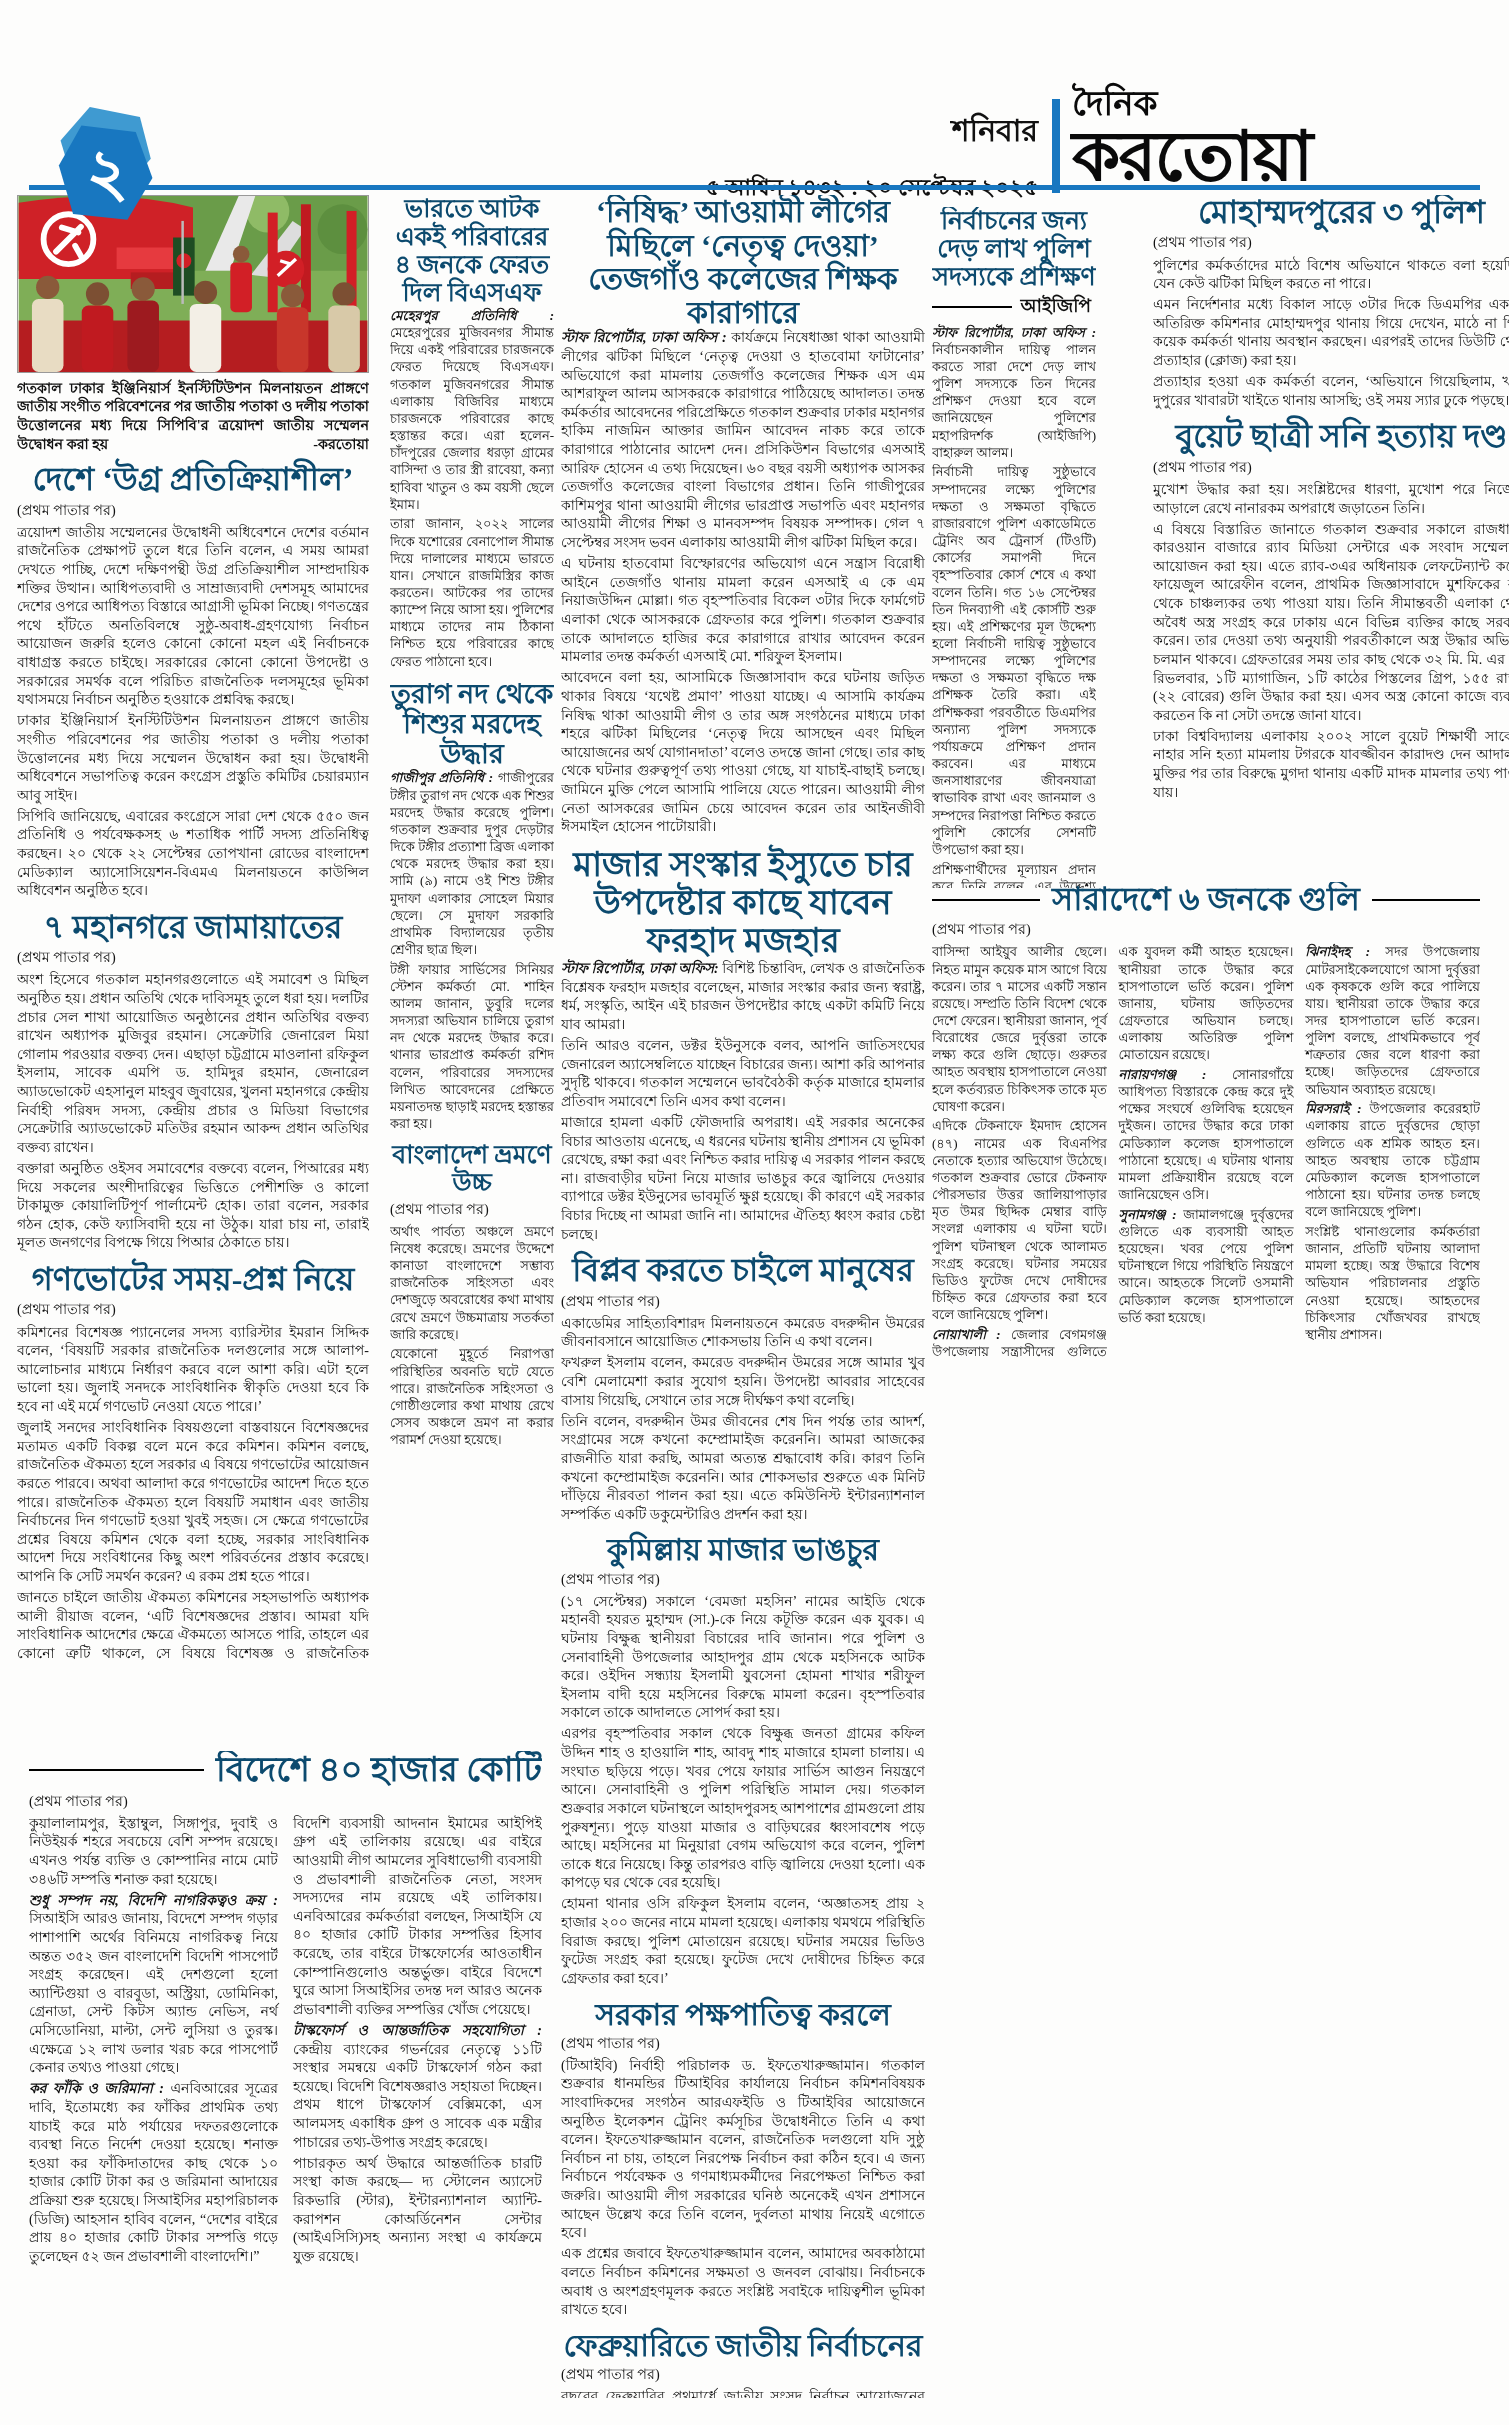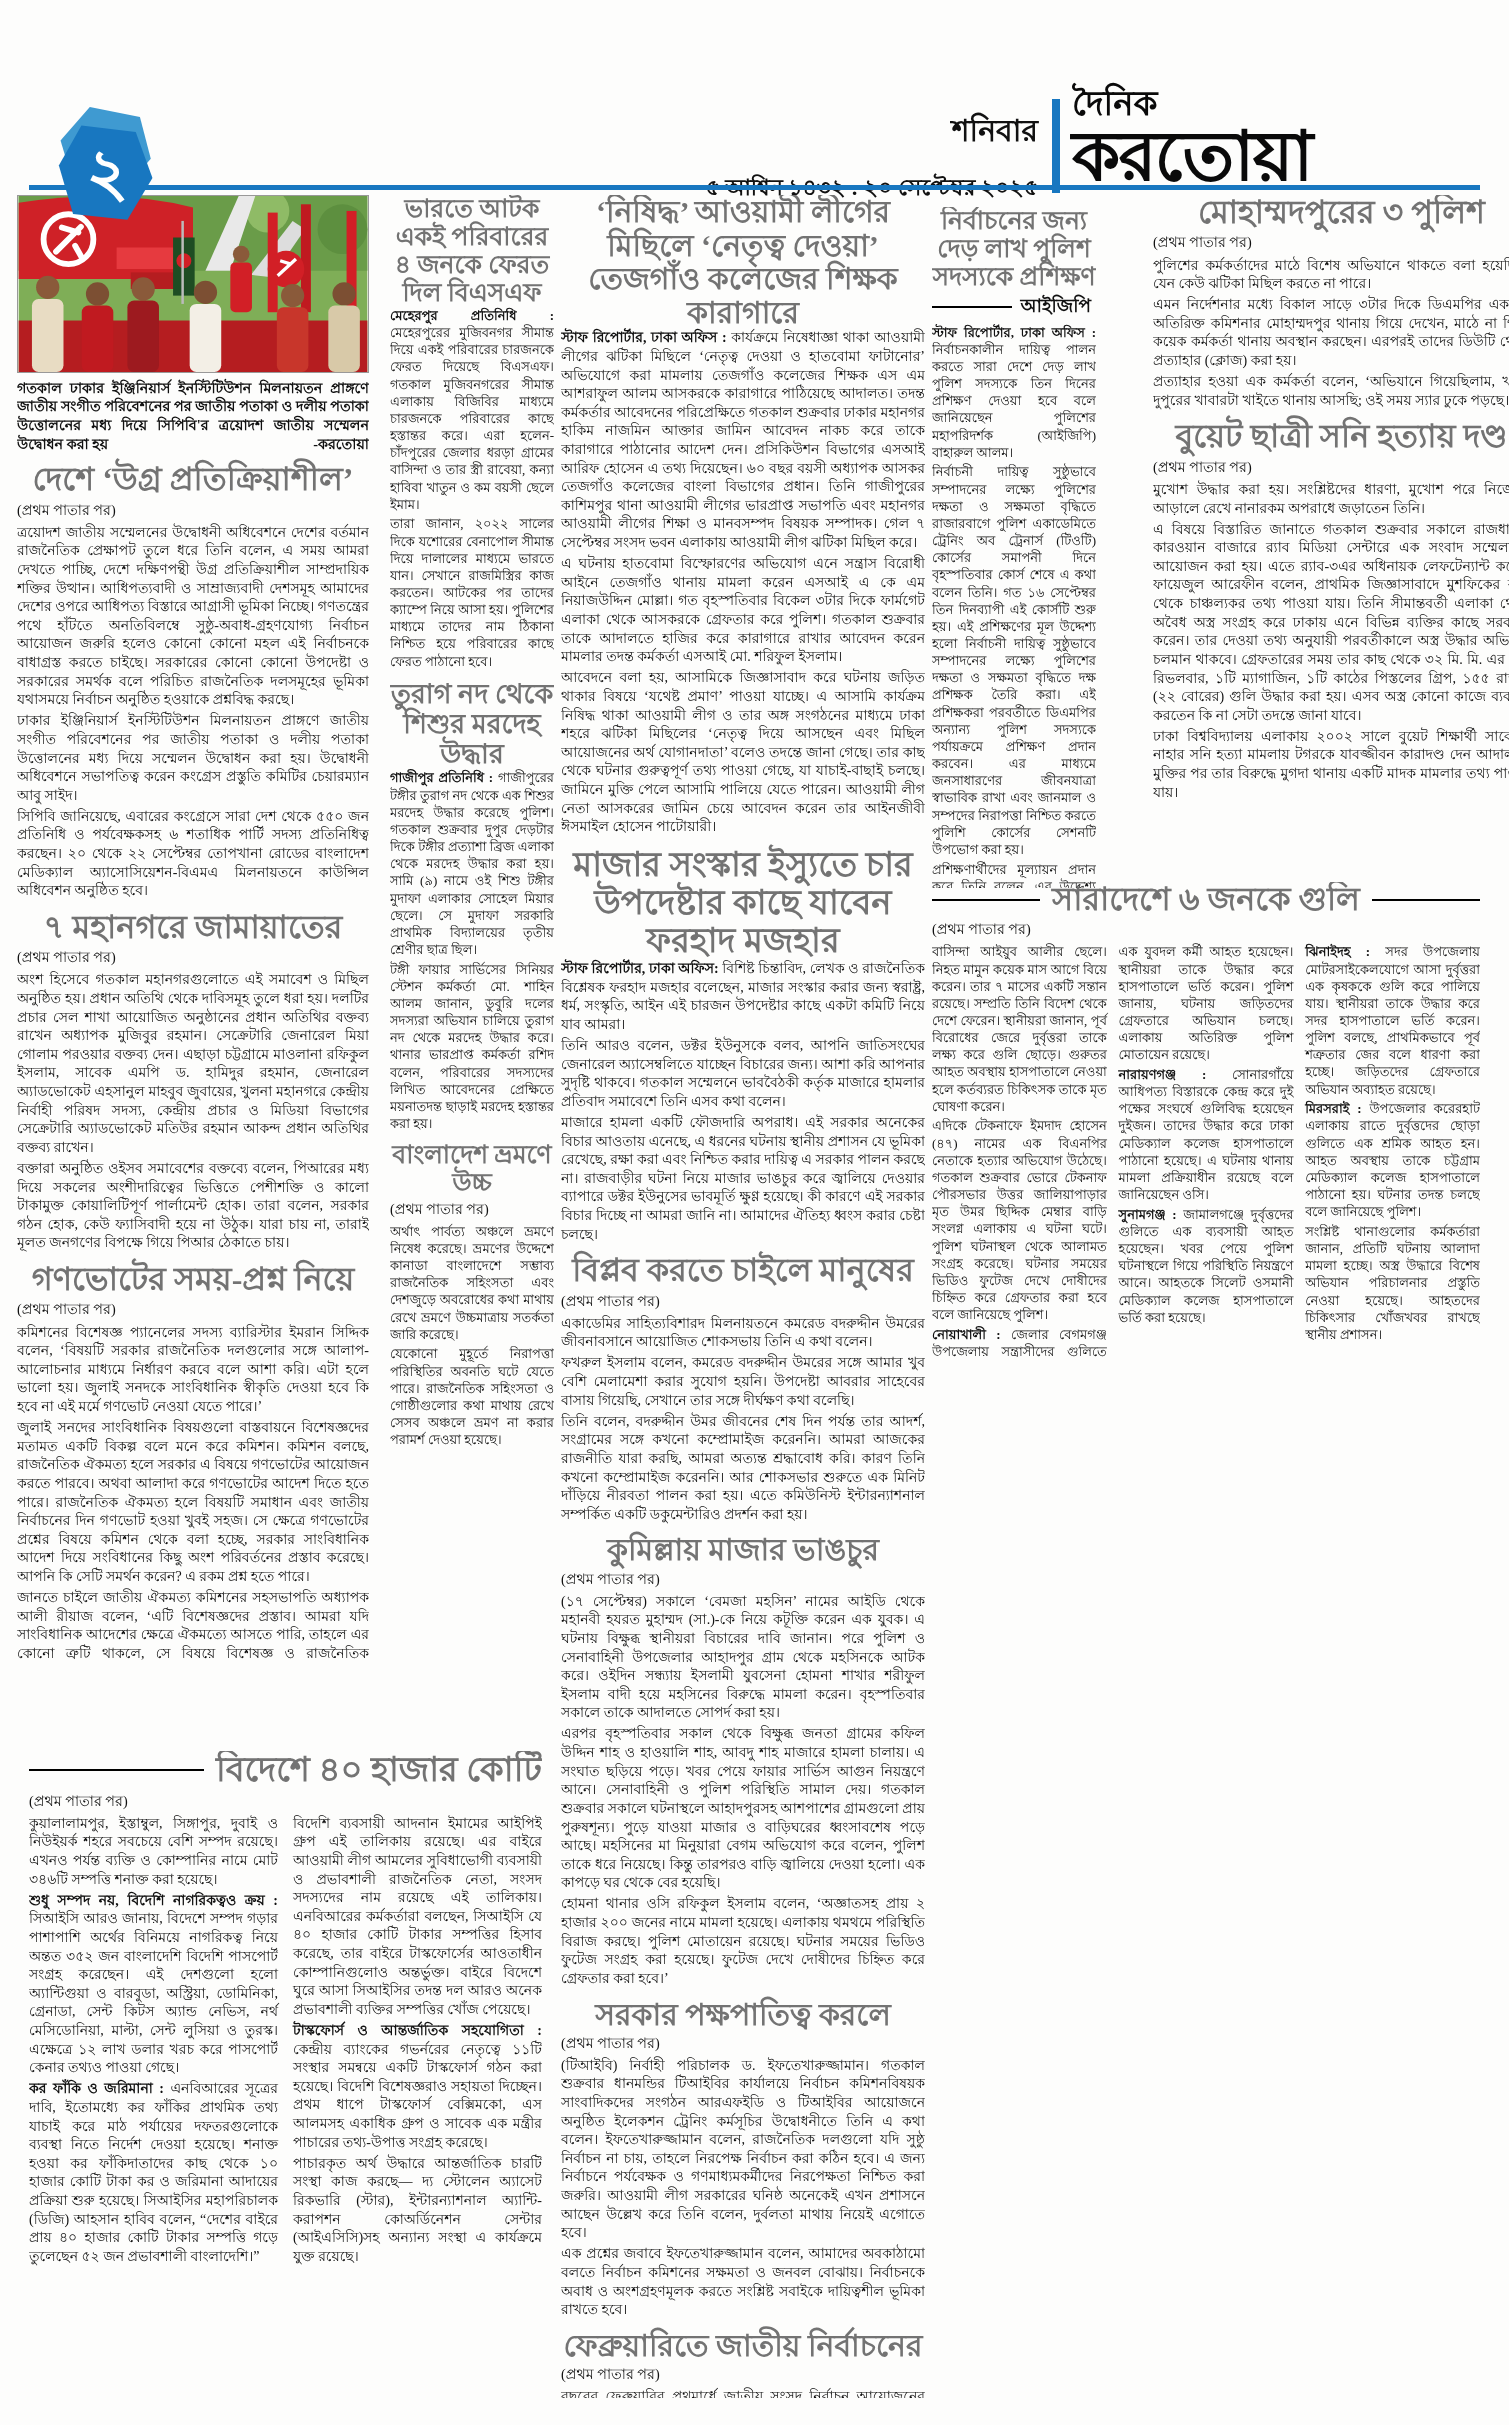"ভারতে আটক একই পরিবারের ৪" .hl { color: #737373 -> #0c4a6e }
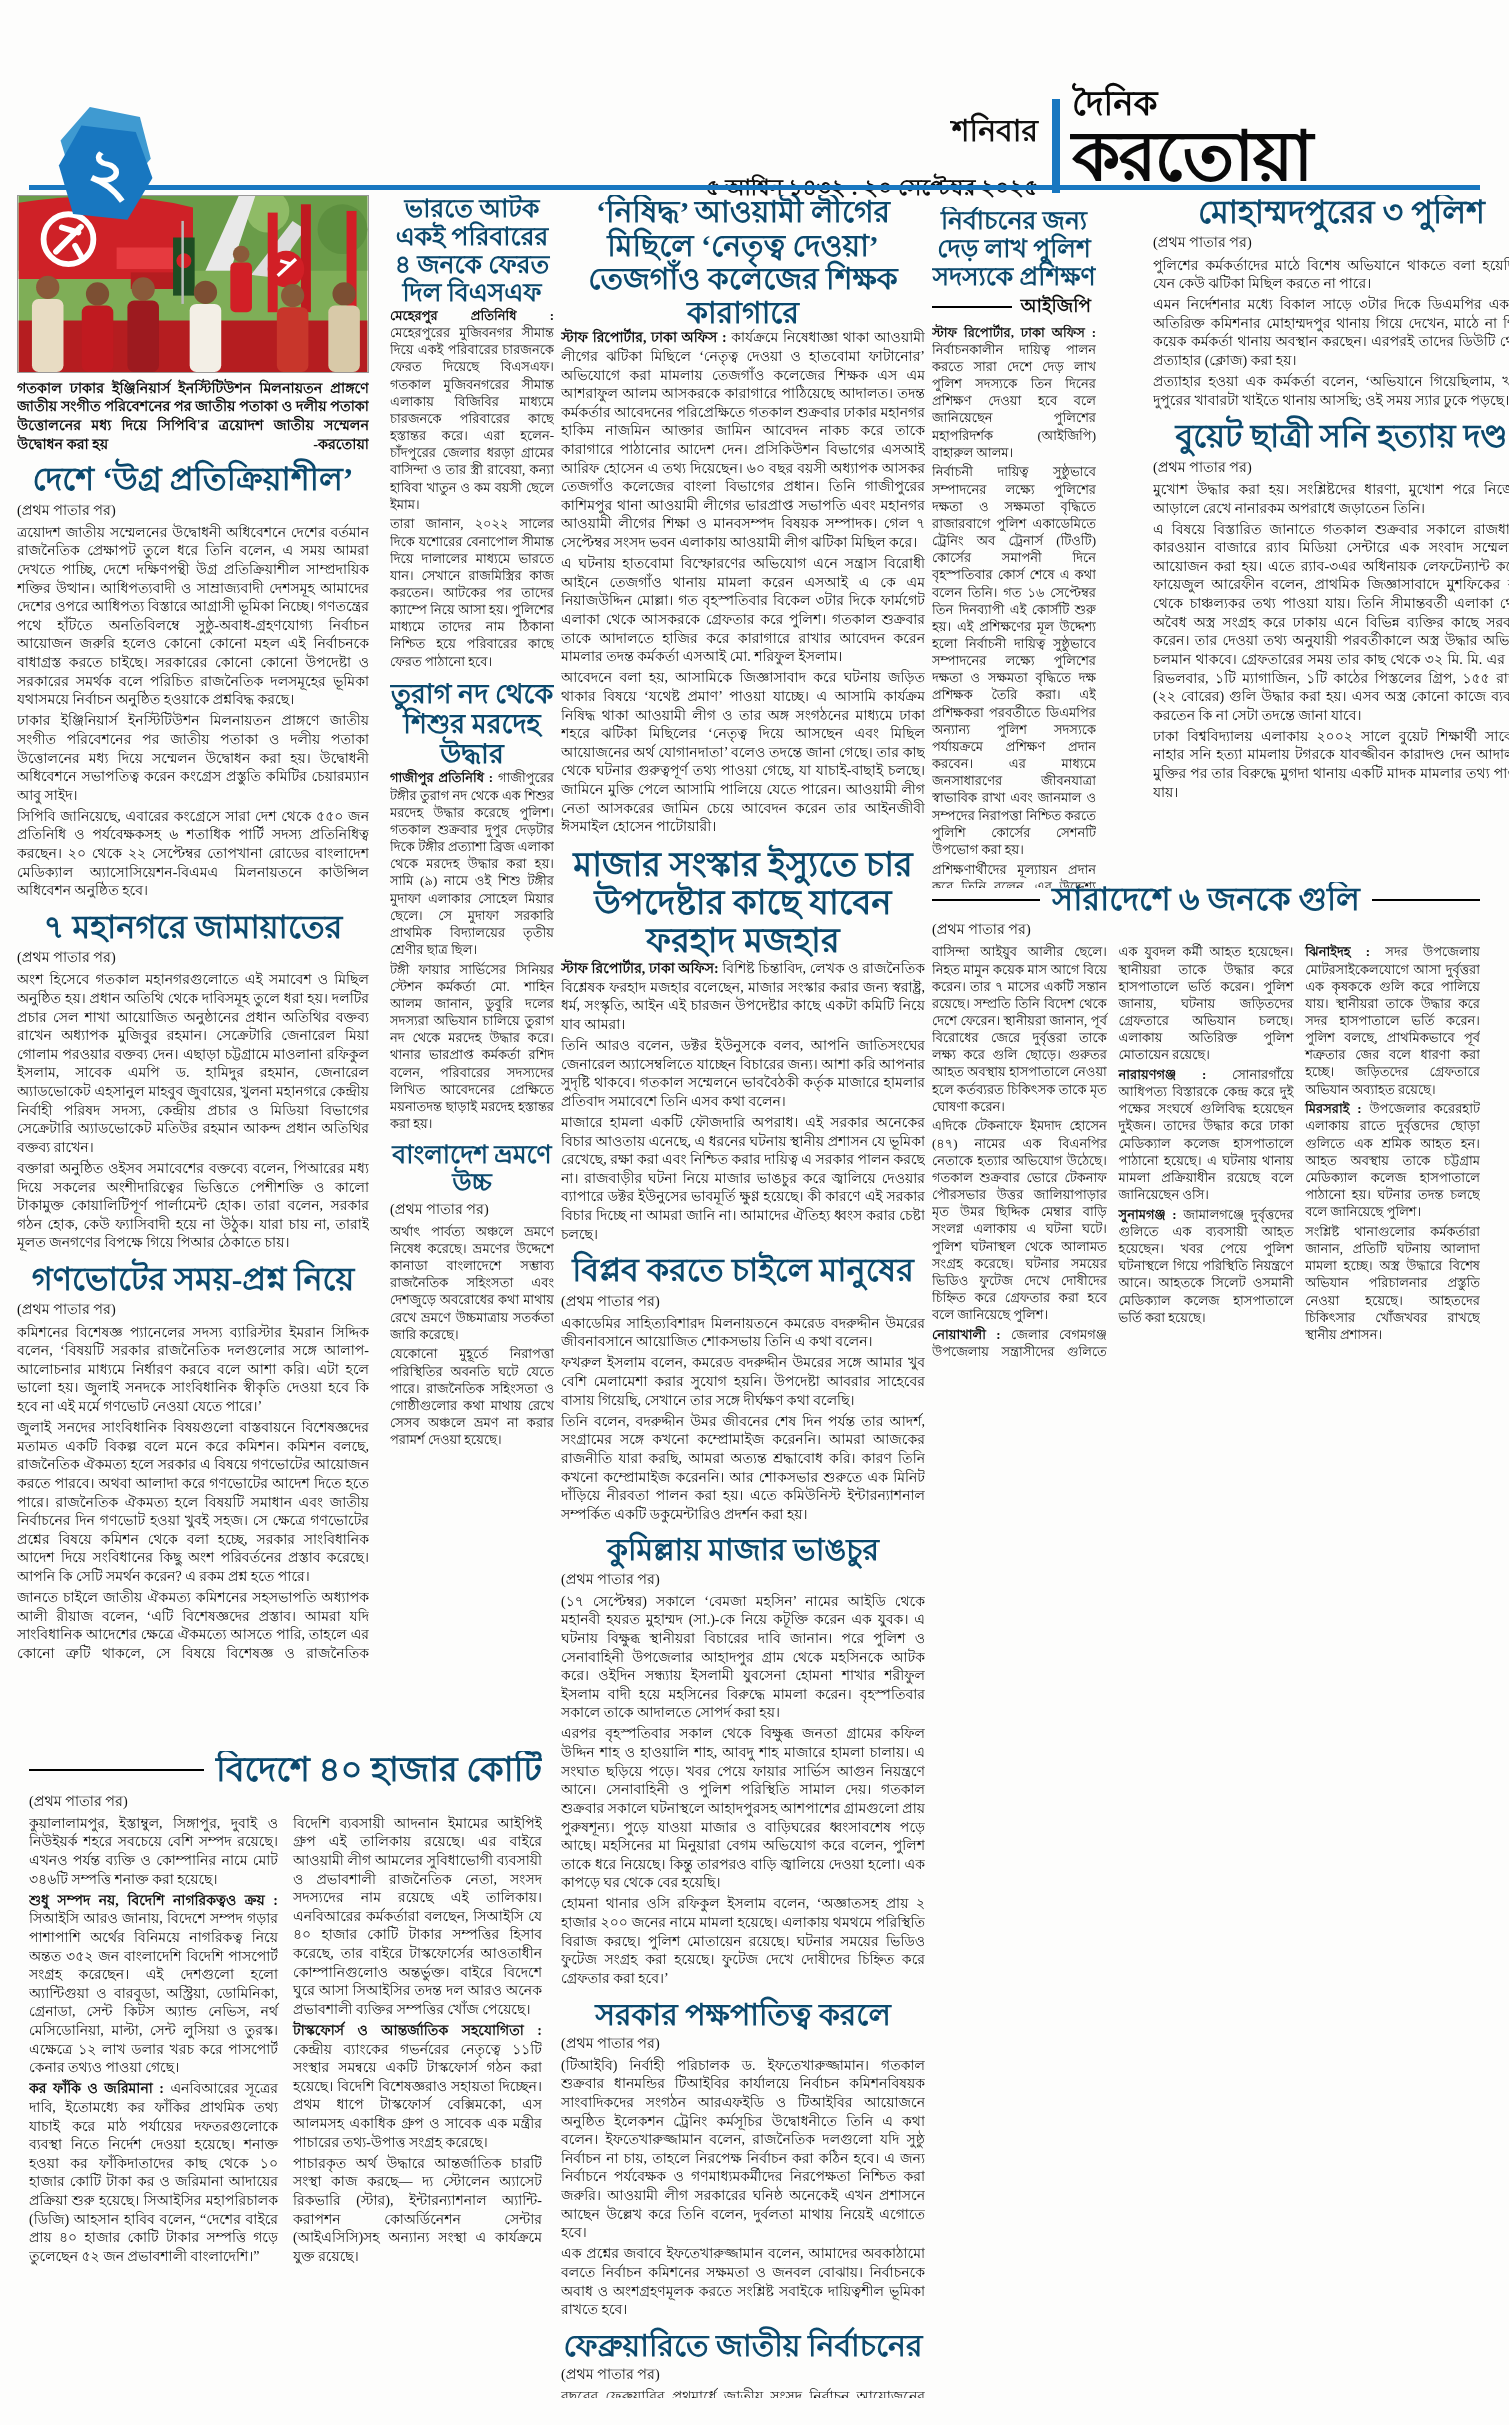"মেহেরপুর প্রতিনিধি :" .body b { font-style: none -> italic }
